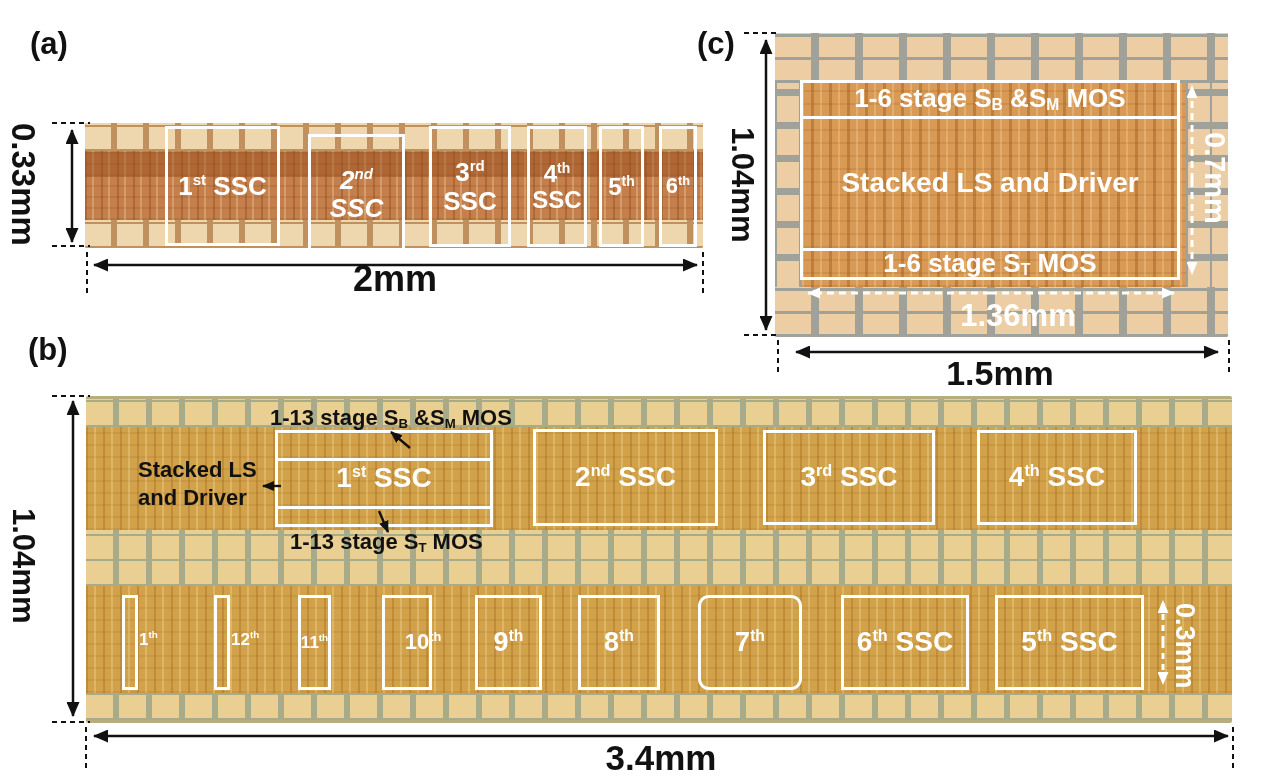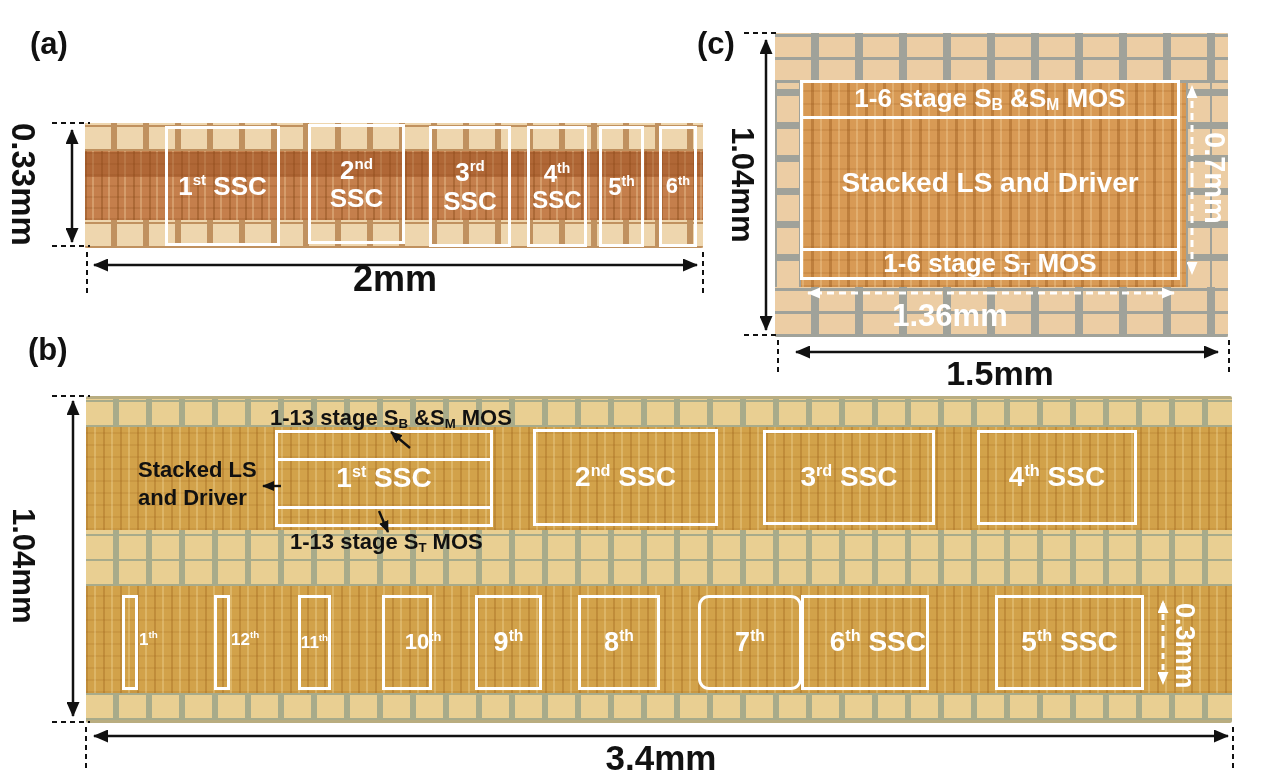"2nd" #a2 { font-style: none -> italic; top: 124px -> 134px }
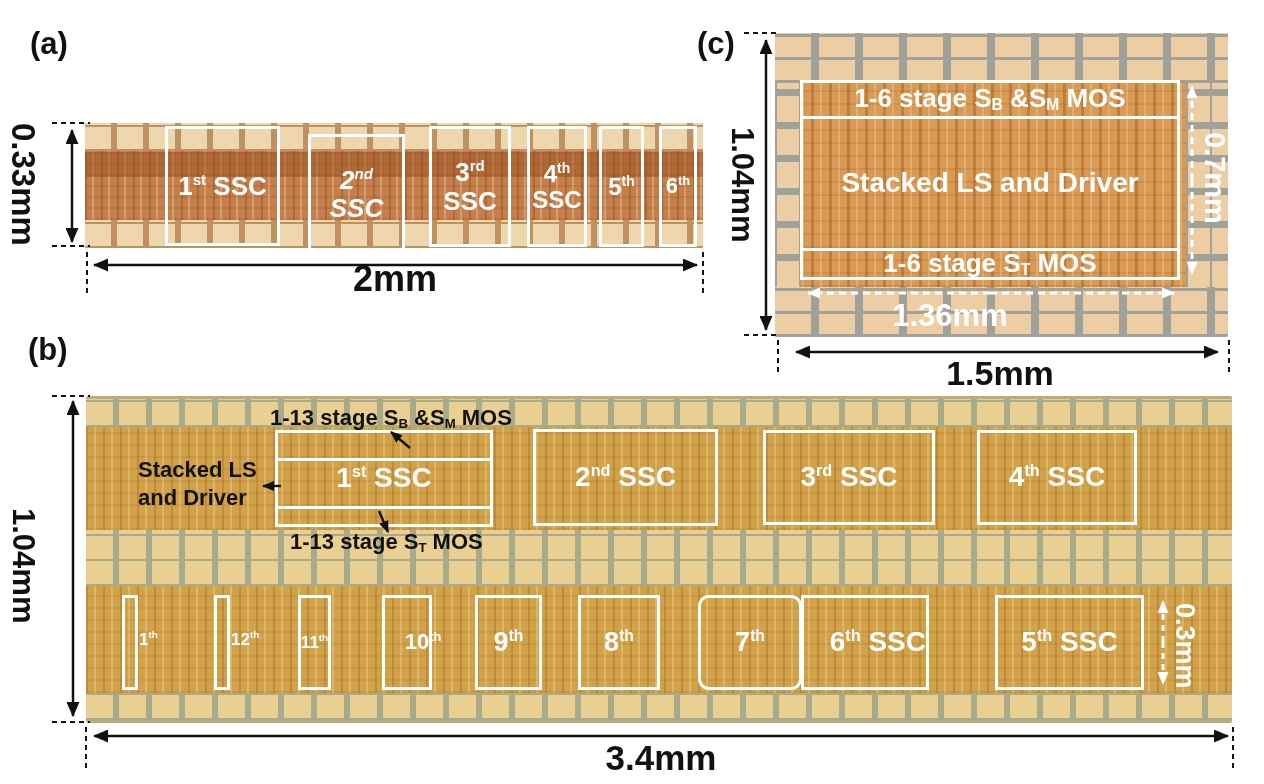"1.36mm" #dim-c-iw { left: 760px -> 828px }
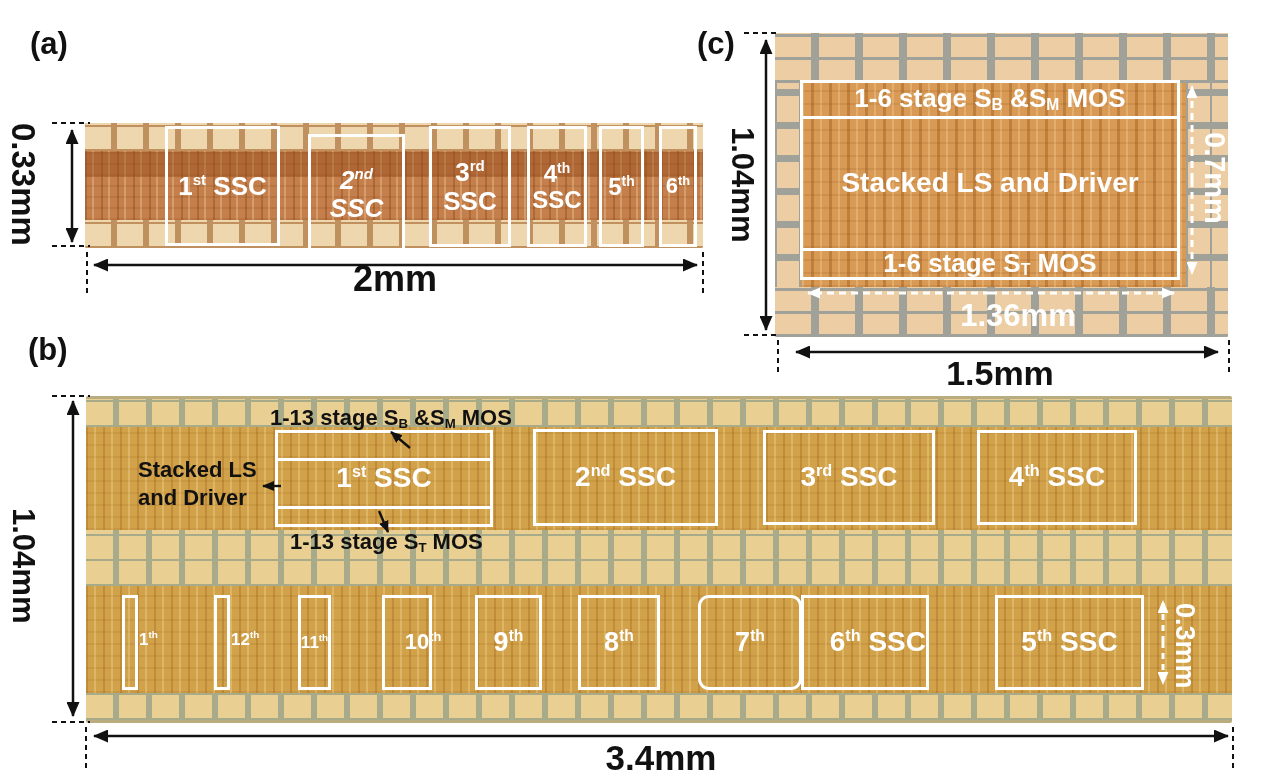"6th SSC" #s6 { justify-content: flex-end -> none; left: 801px -> 841px }
